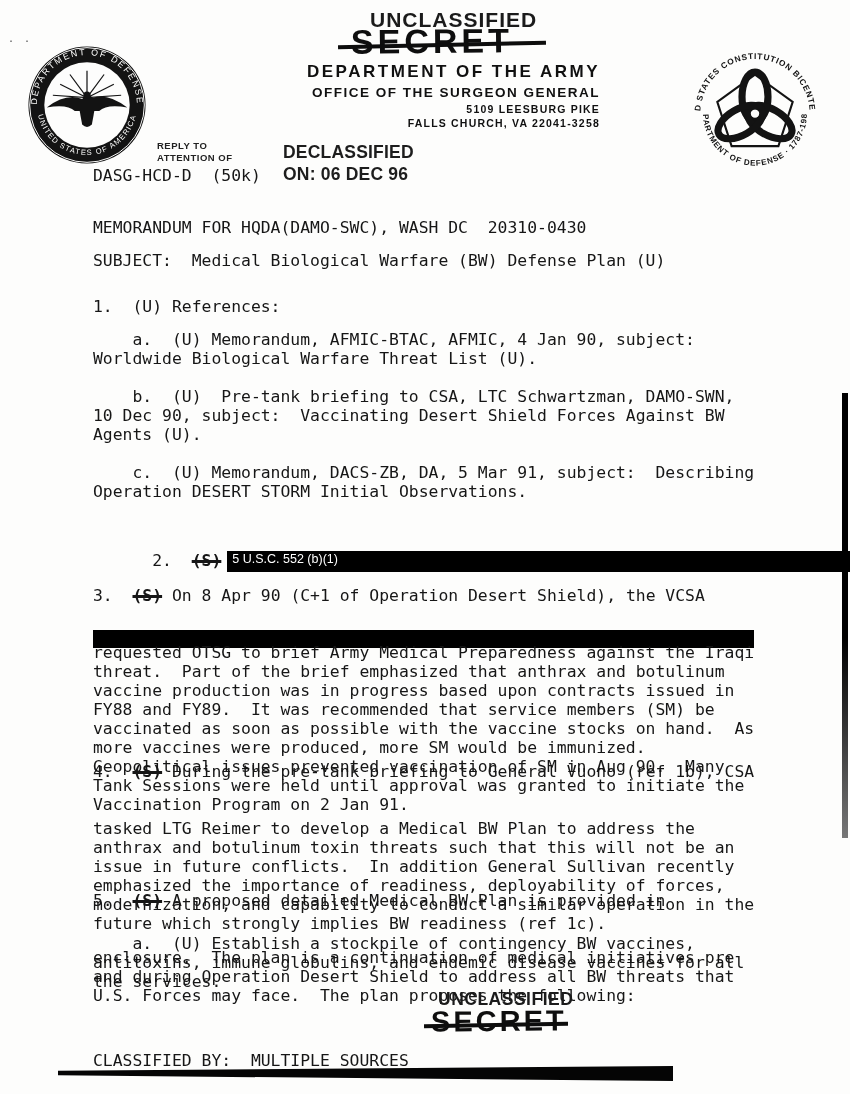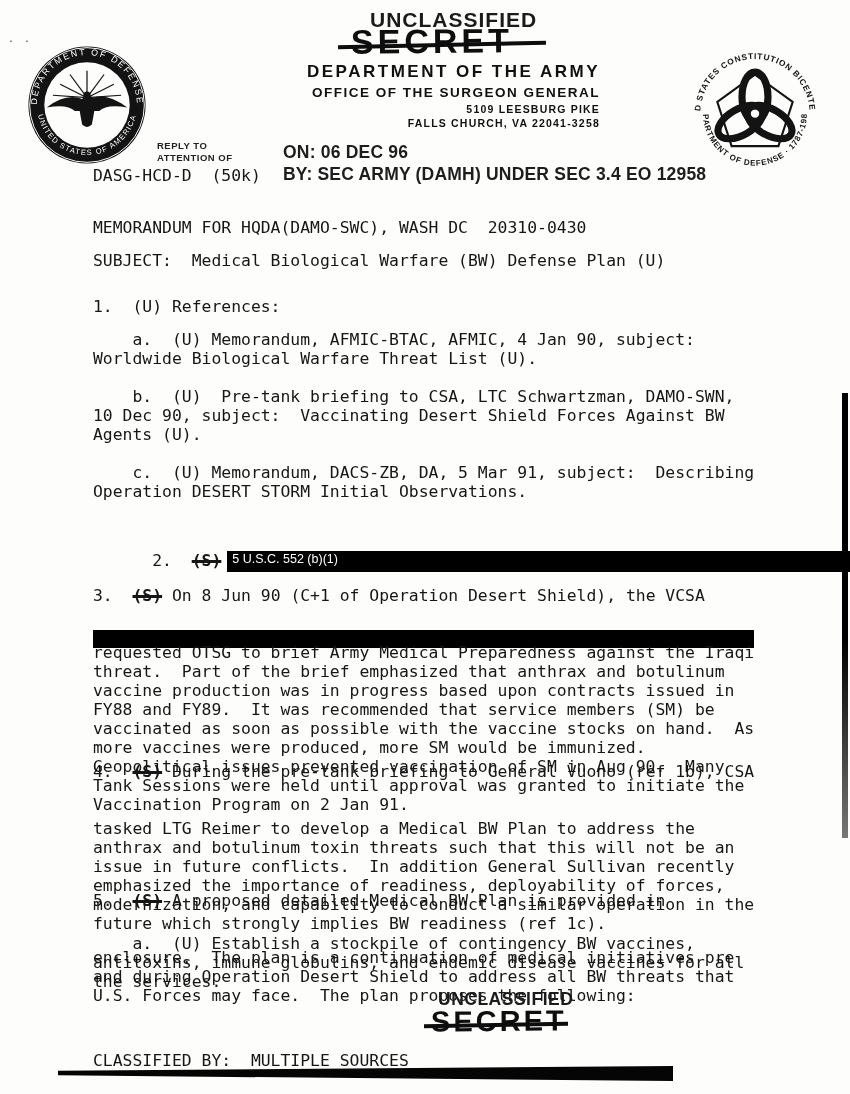"DECLASSIFIED" div { html: none -> <div>DECLASSIFIED</div> }
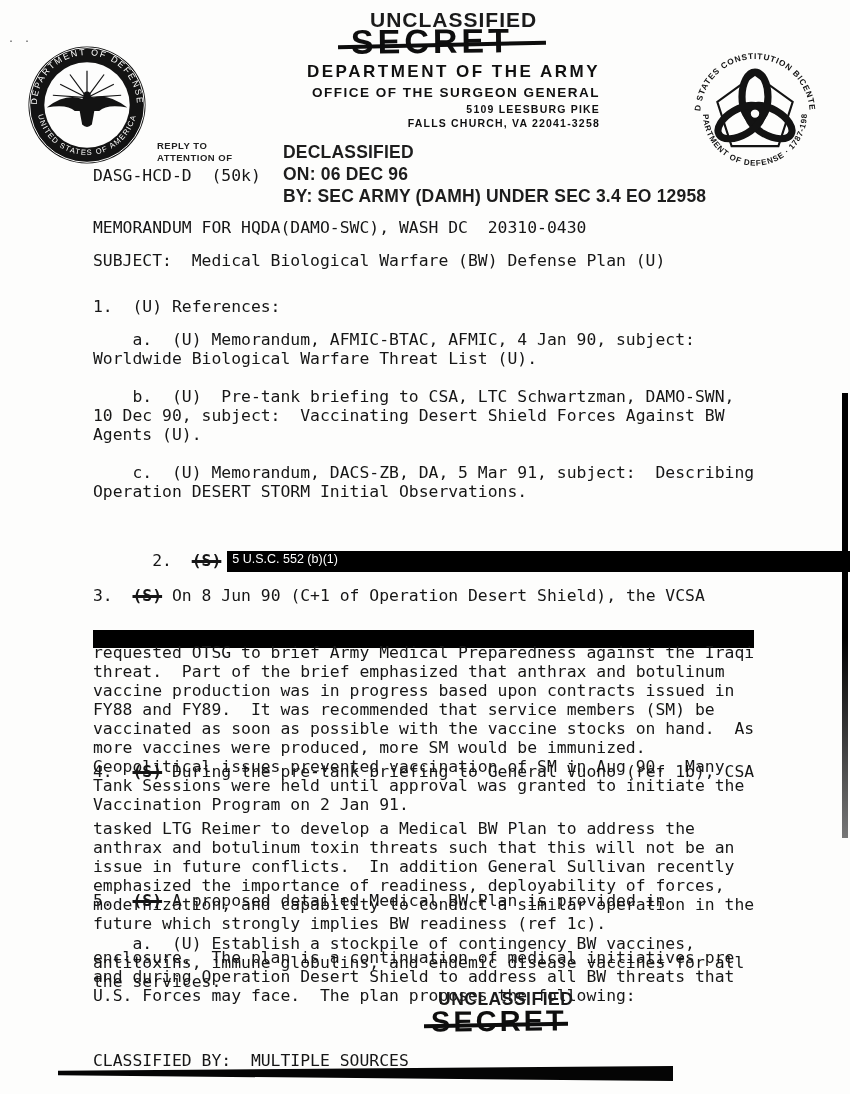"BY: SEC ARMY (DAMH) UNDER" div { html: <div>BY: SEC ARMY (DAMH) UNDER SEC 3.4 EO 12958</div> -> none }
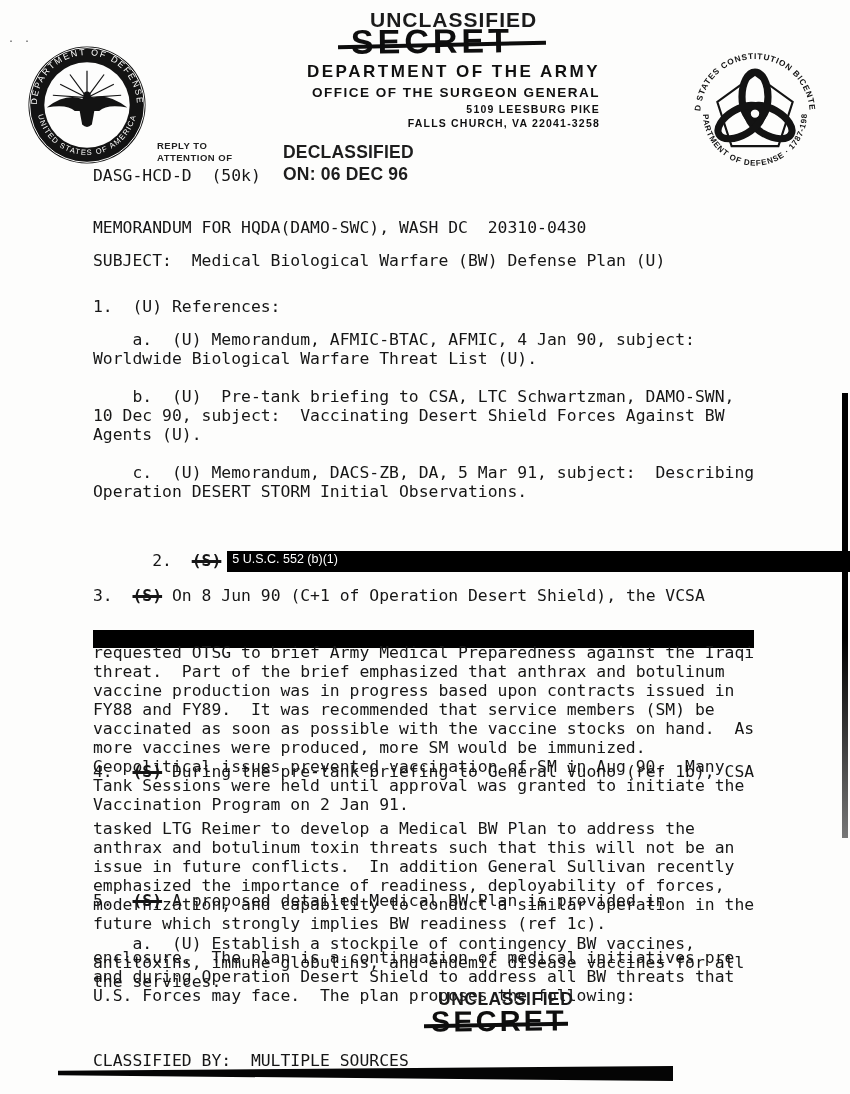"On 8 Jun 90 (C+1" span { text: Jun -> Apr }
